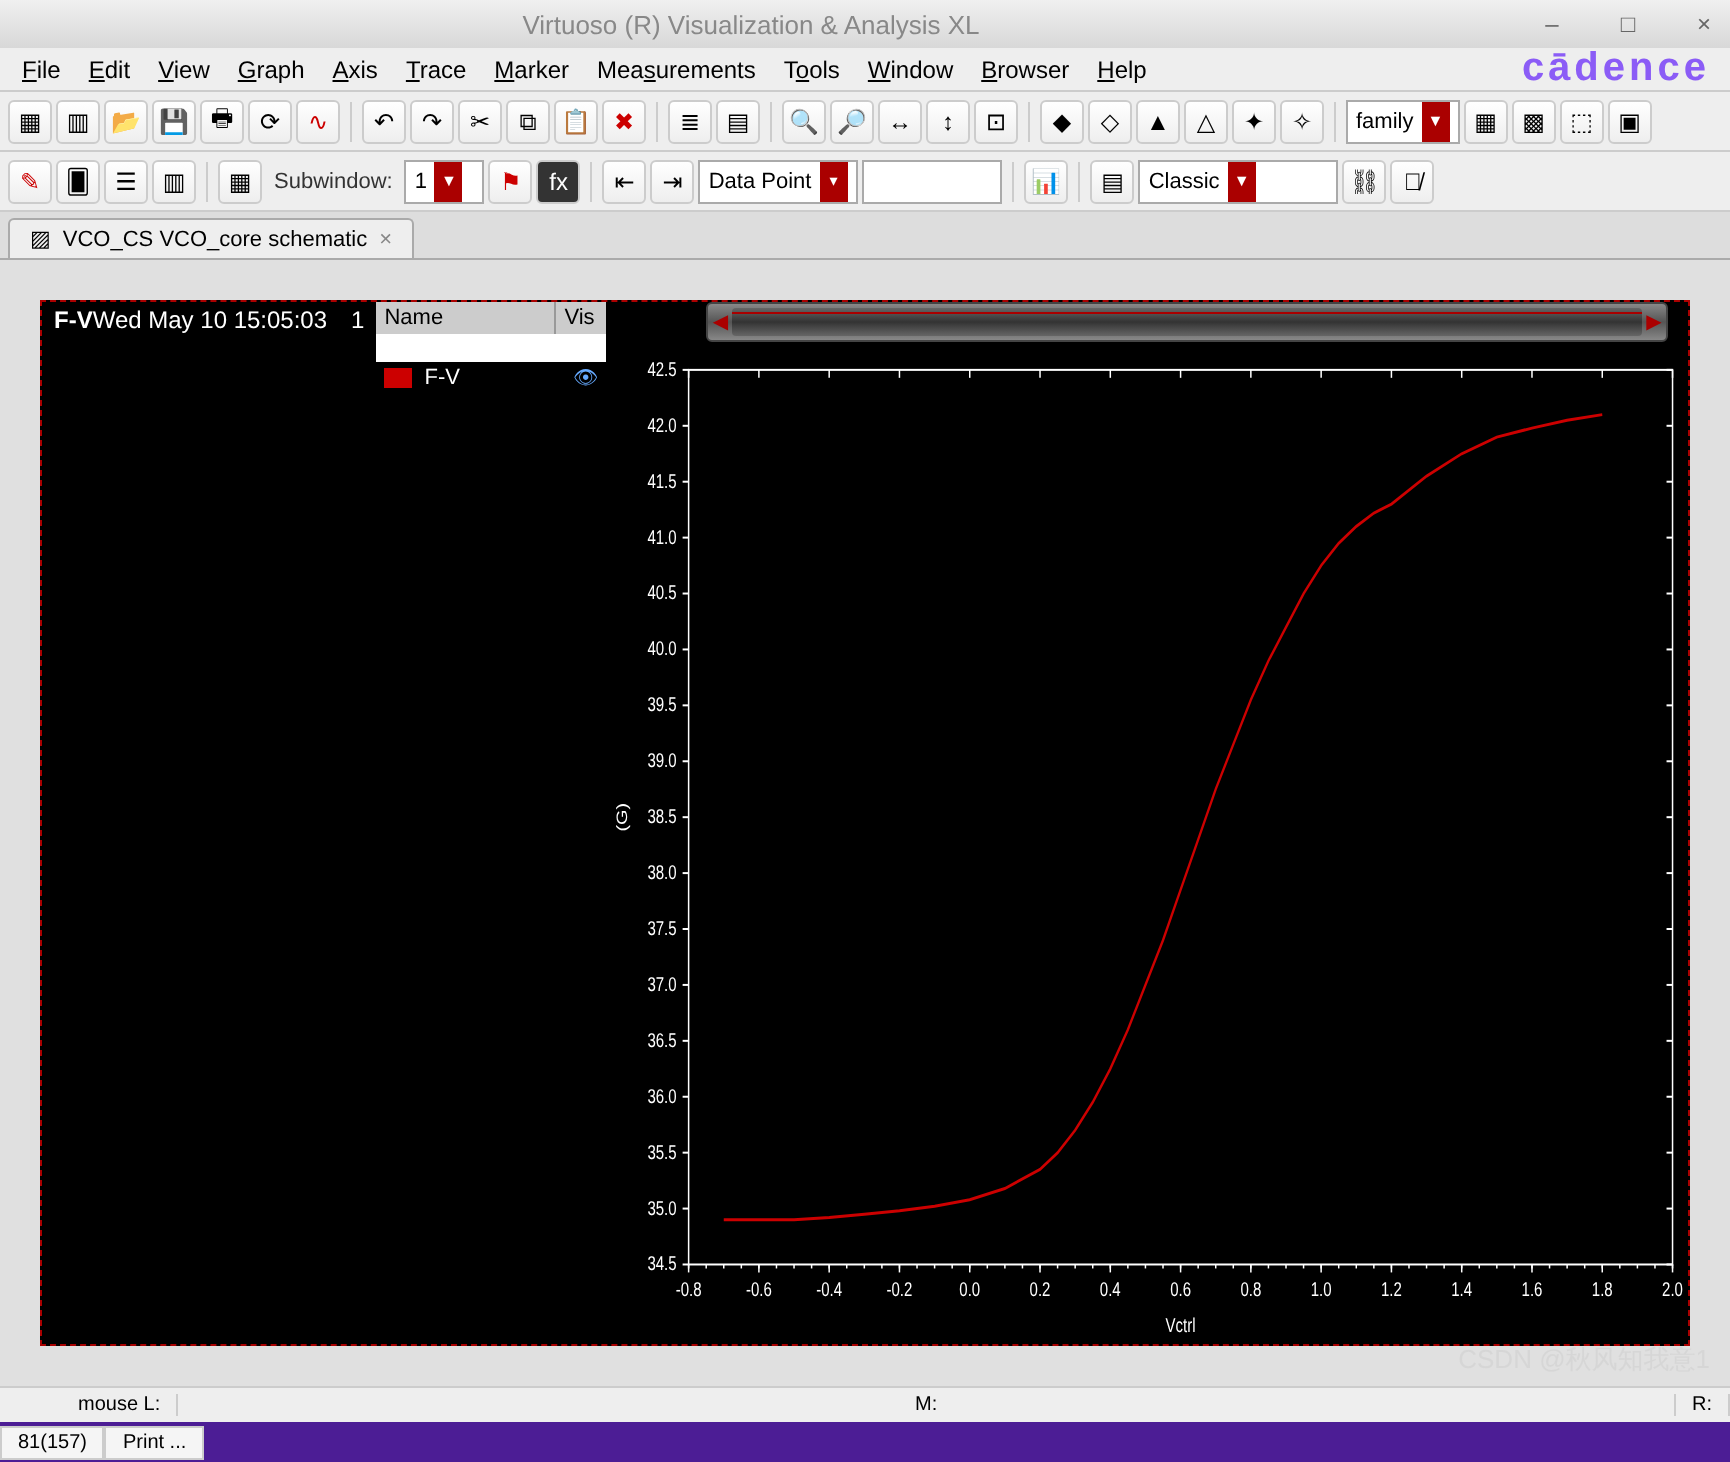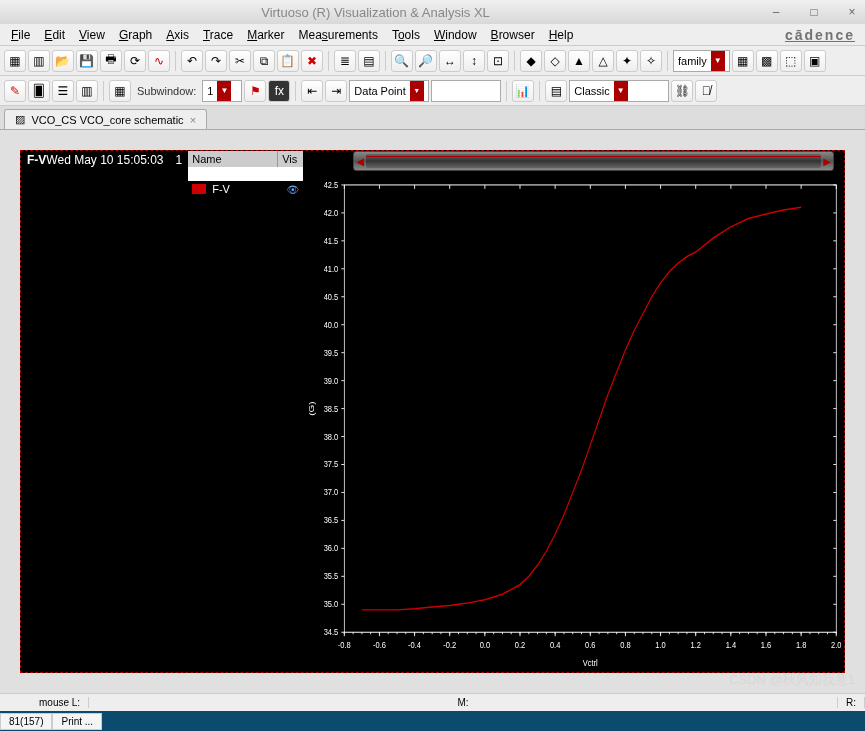"cādence" .menubar .brand { color: #737373 -> #8b5cf6; font-size: 14px -> 20px; text-decoration: underline -> none }
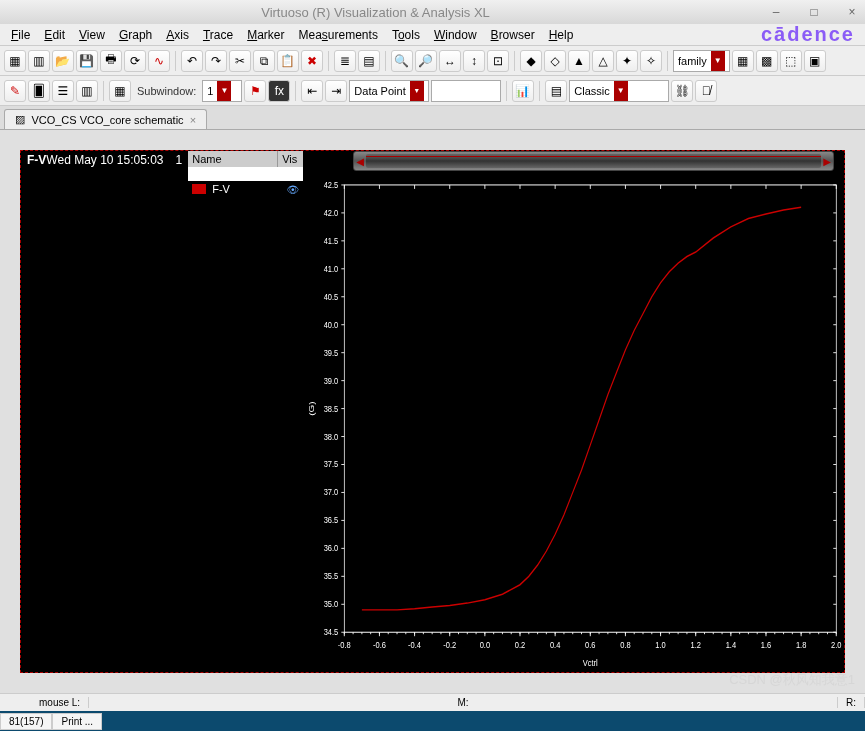"81(157)" .statusbar2 { background: #0c4a6e -> #4c1d95 }
